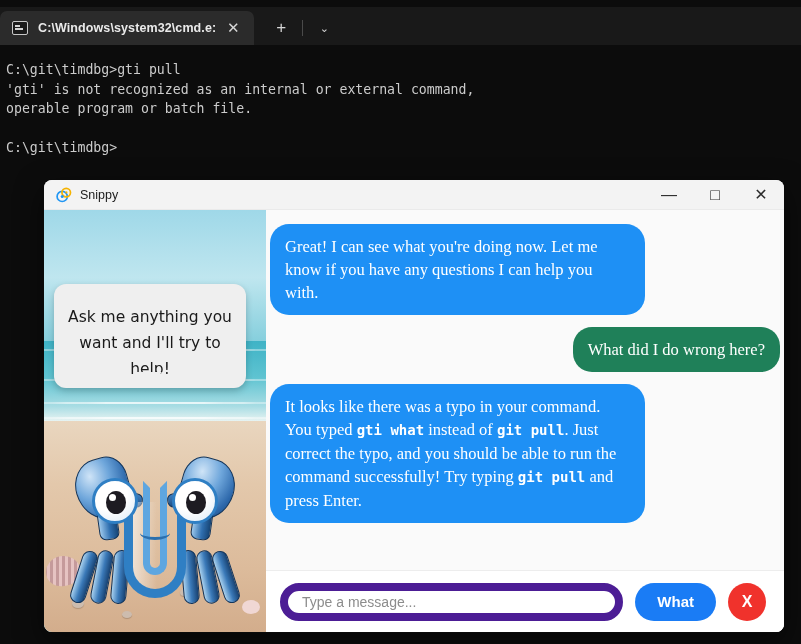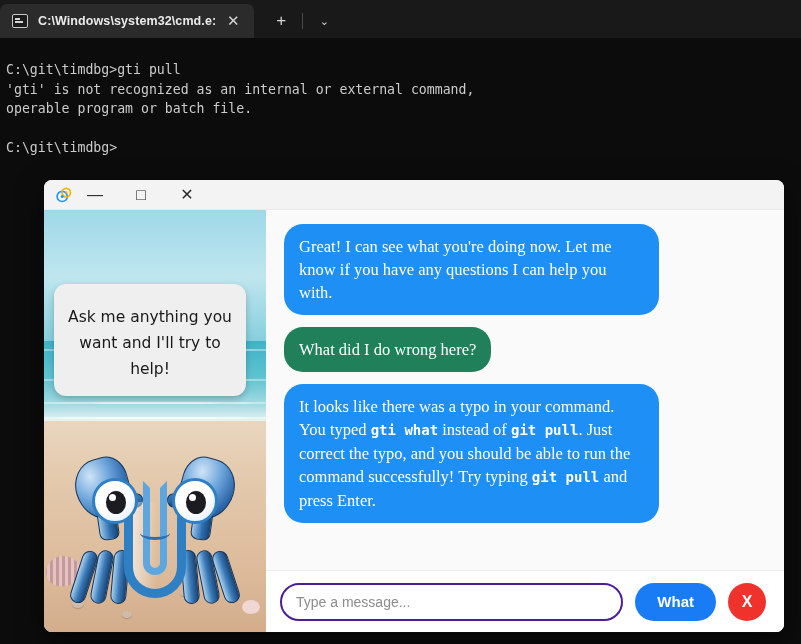"C:\Windows\system32\cmd.e:" #tabbar { top: 0 -> 7px }
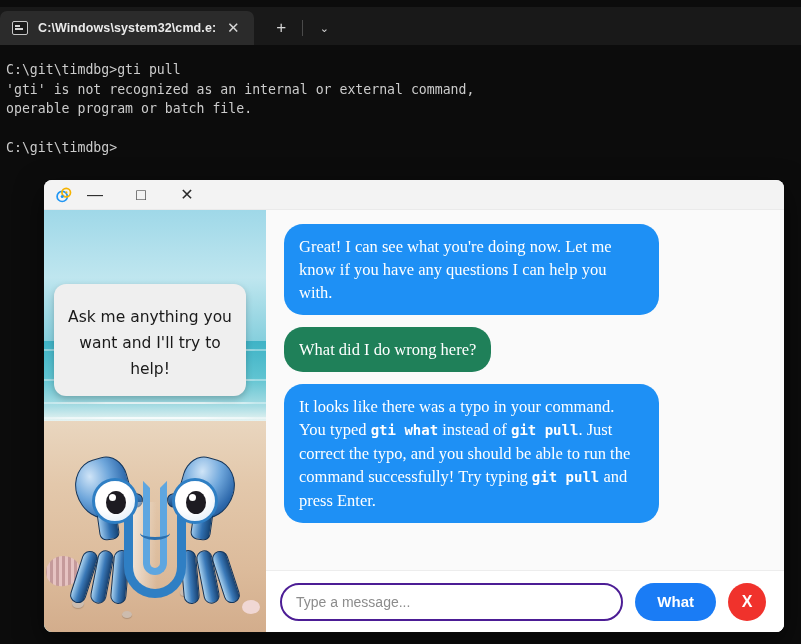"Snippy" span { html: none -> <span>Snippy</span> }
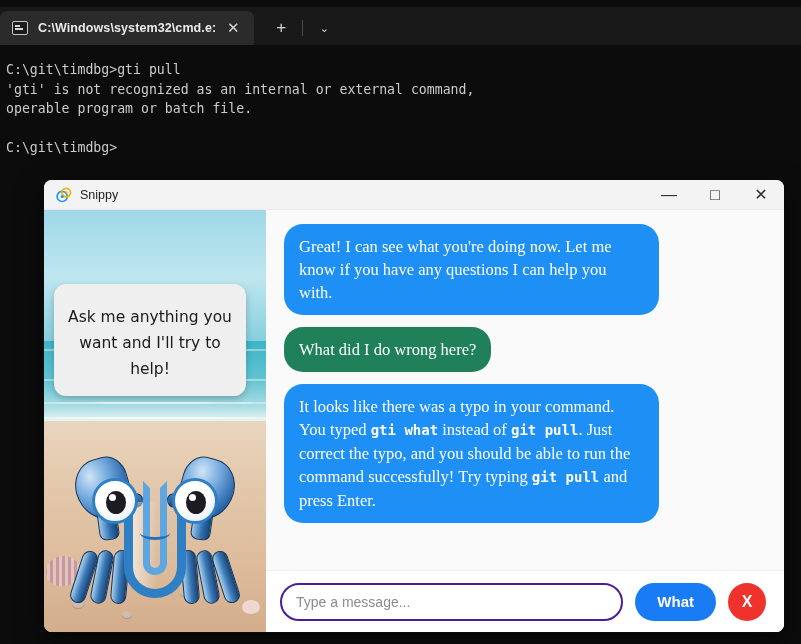"Great! I can see what" #messages { padding: 14px 18px 6px -> 14px 4px 6px }
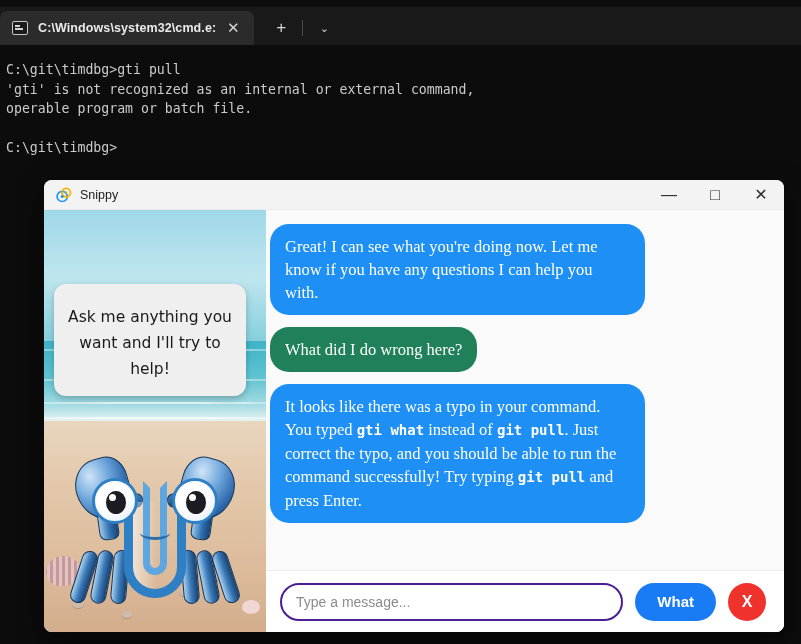"Ask me anything you want" #speech { padding: 20px 14px 14px -> 20px 14px 6px }
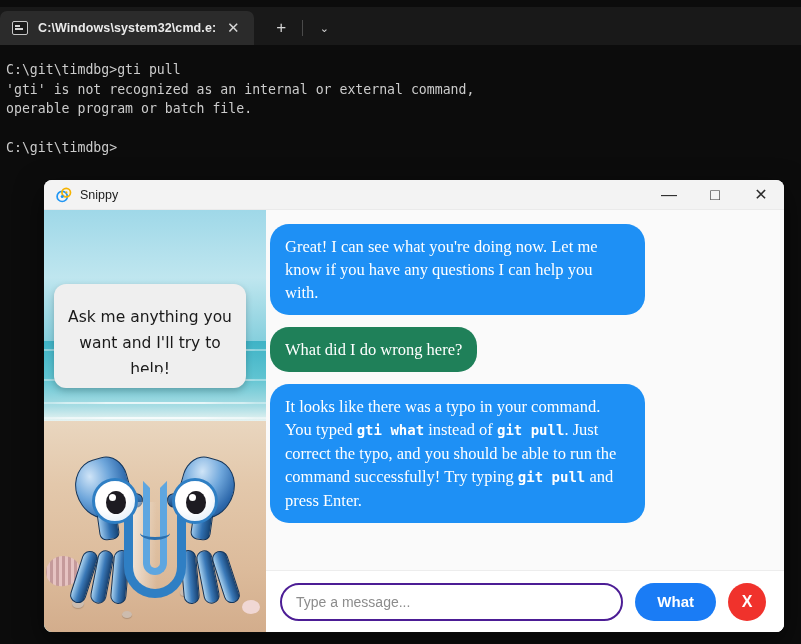"What did I do wrong" .row.user { justify-content: flex-start -> flex-end }
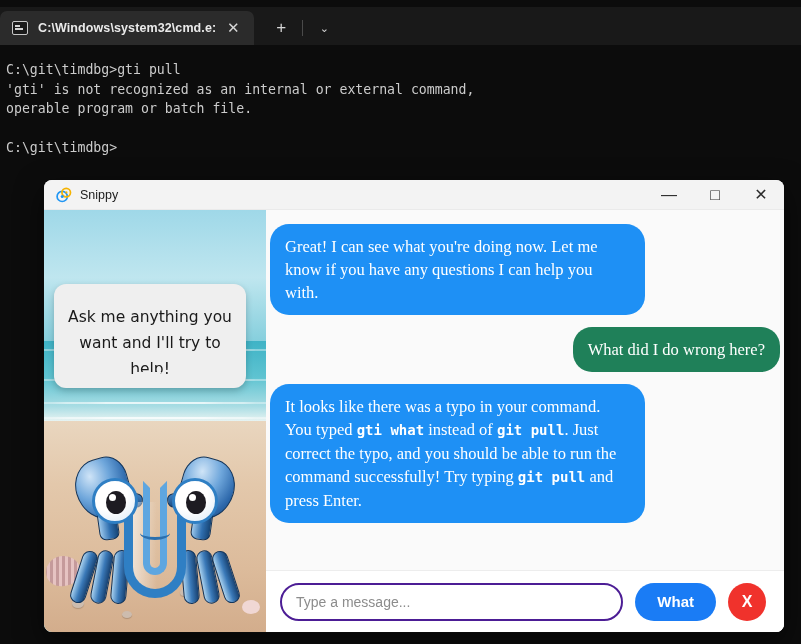"Type a message..." #msg-input { border: 2px solid #4c1d95 -> 8px solid #4c1d95 }
